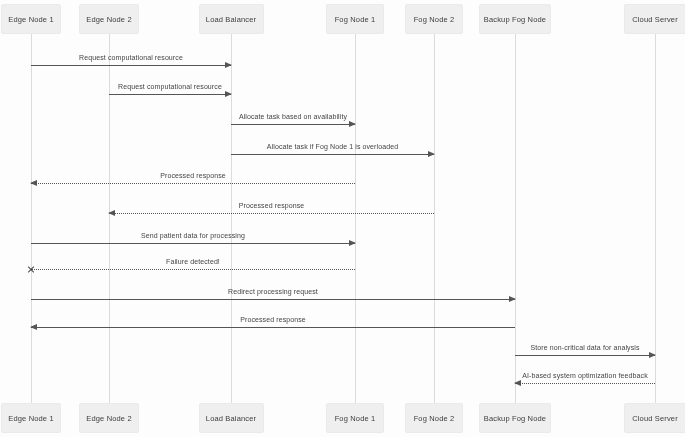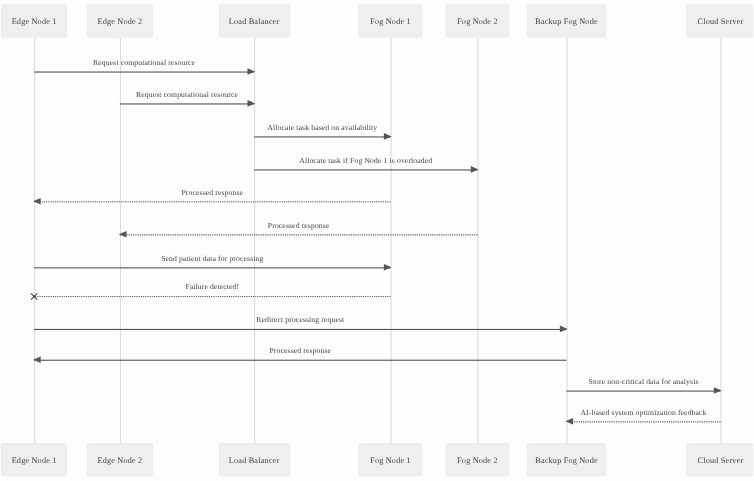"Edge Node 1" #canvas { font-family: Liberation Serif, serif -> Liberation Sans, sans-serif }
